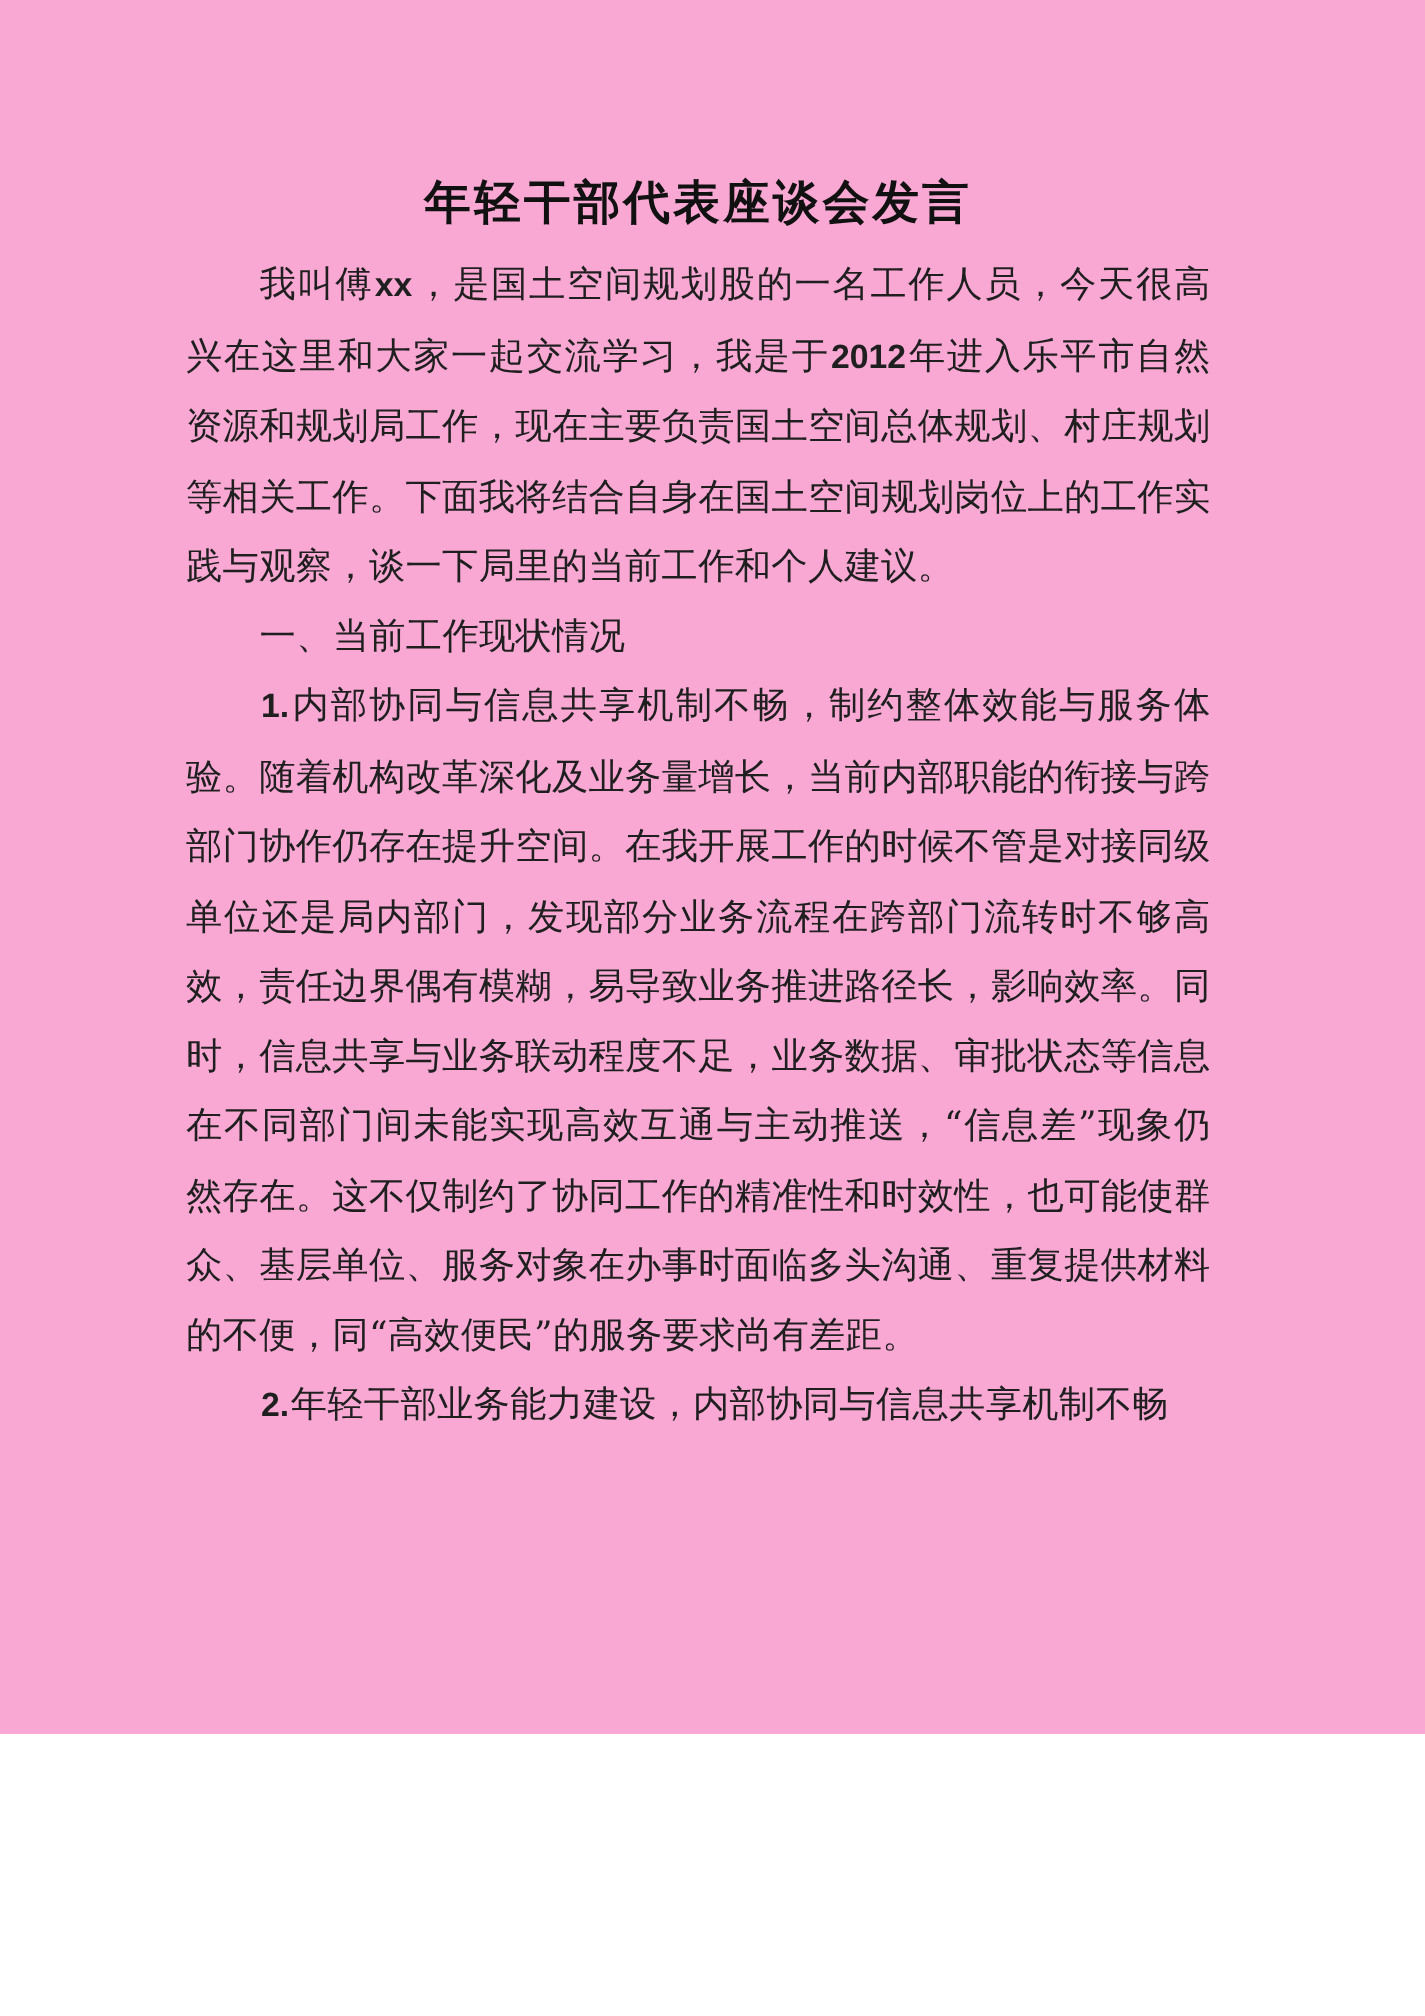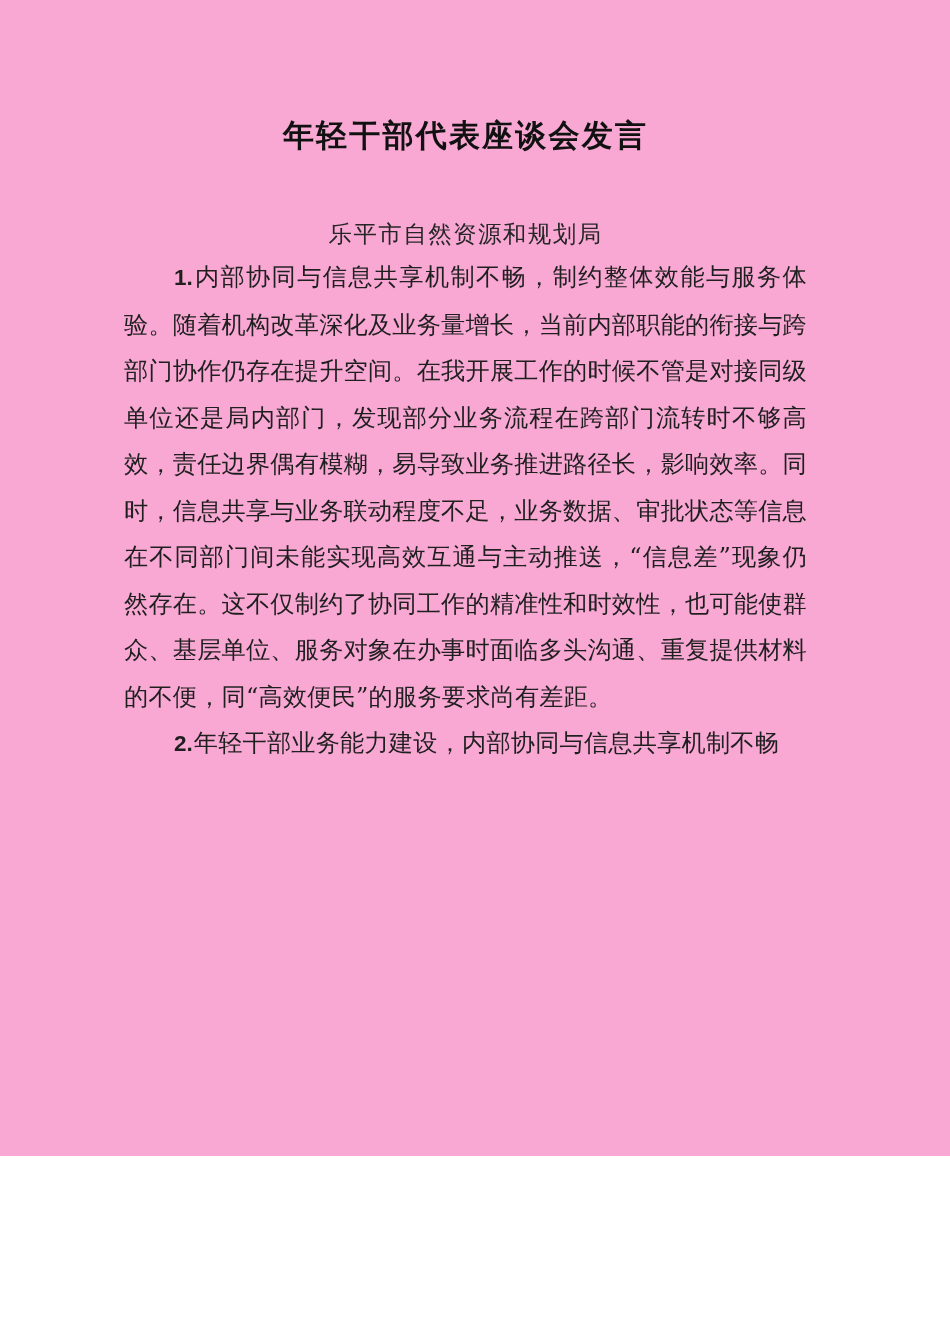"我叫傅xx，是国土空间规划股的一名工作人员，今天很高兴在这里和大家一起交流学习，" p.para { html: none -> <p><span>我叫傅</span><span>xx</span><span>，是国土空间规划股的一名工作人员，今天很高兴在这里和大家一起交流学习，我是于</span><span>2012</span><span>年进入乐平市自然资源和规划局工作，现在主要负责国土空间总体规划、村庄规划等相关工作。下面我将结合自身在国土空间规划岗位上的工作实践与观察，谈一下局里的当前工作和个人建议。</span></p> }
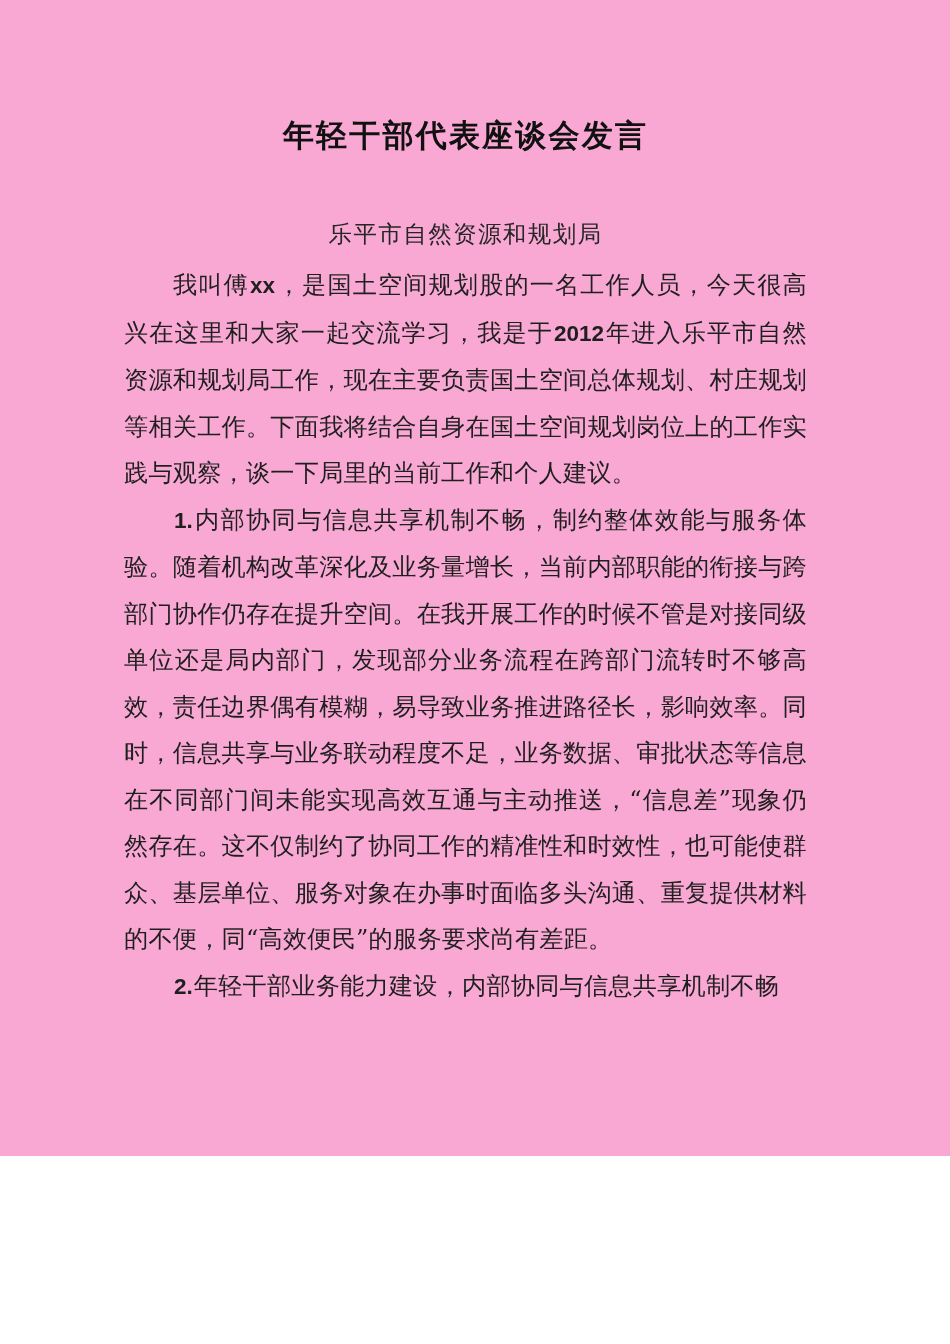"乐平市自然资源和规划局" p.doc-subtitle { html: <p>乐平市自然资源和规划局</p> -> none }
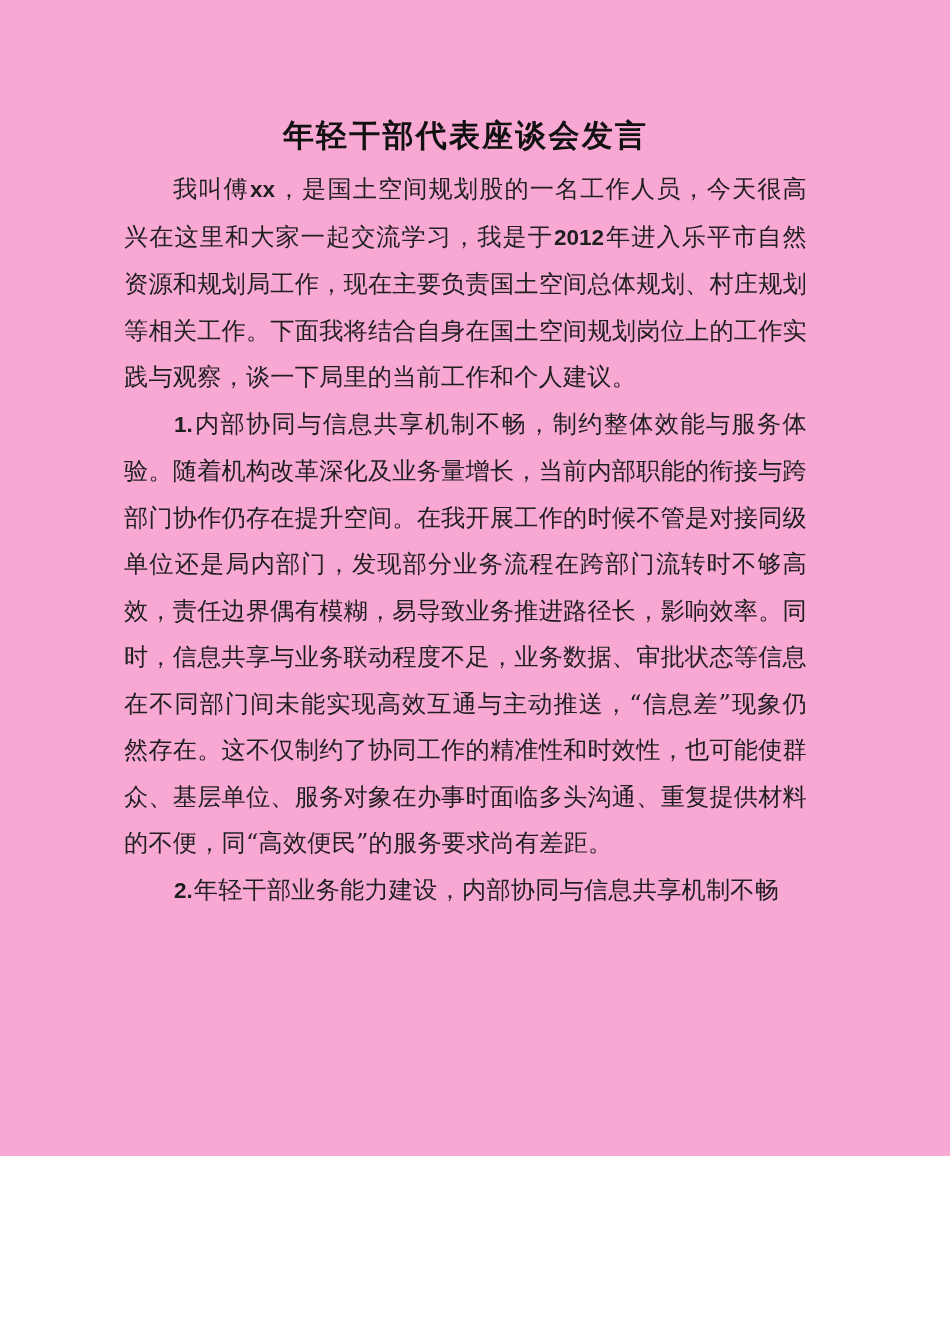"一、当前工作现状情况" p.para { html: none -> <p>一、当前工作现状情况</p> }
